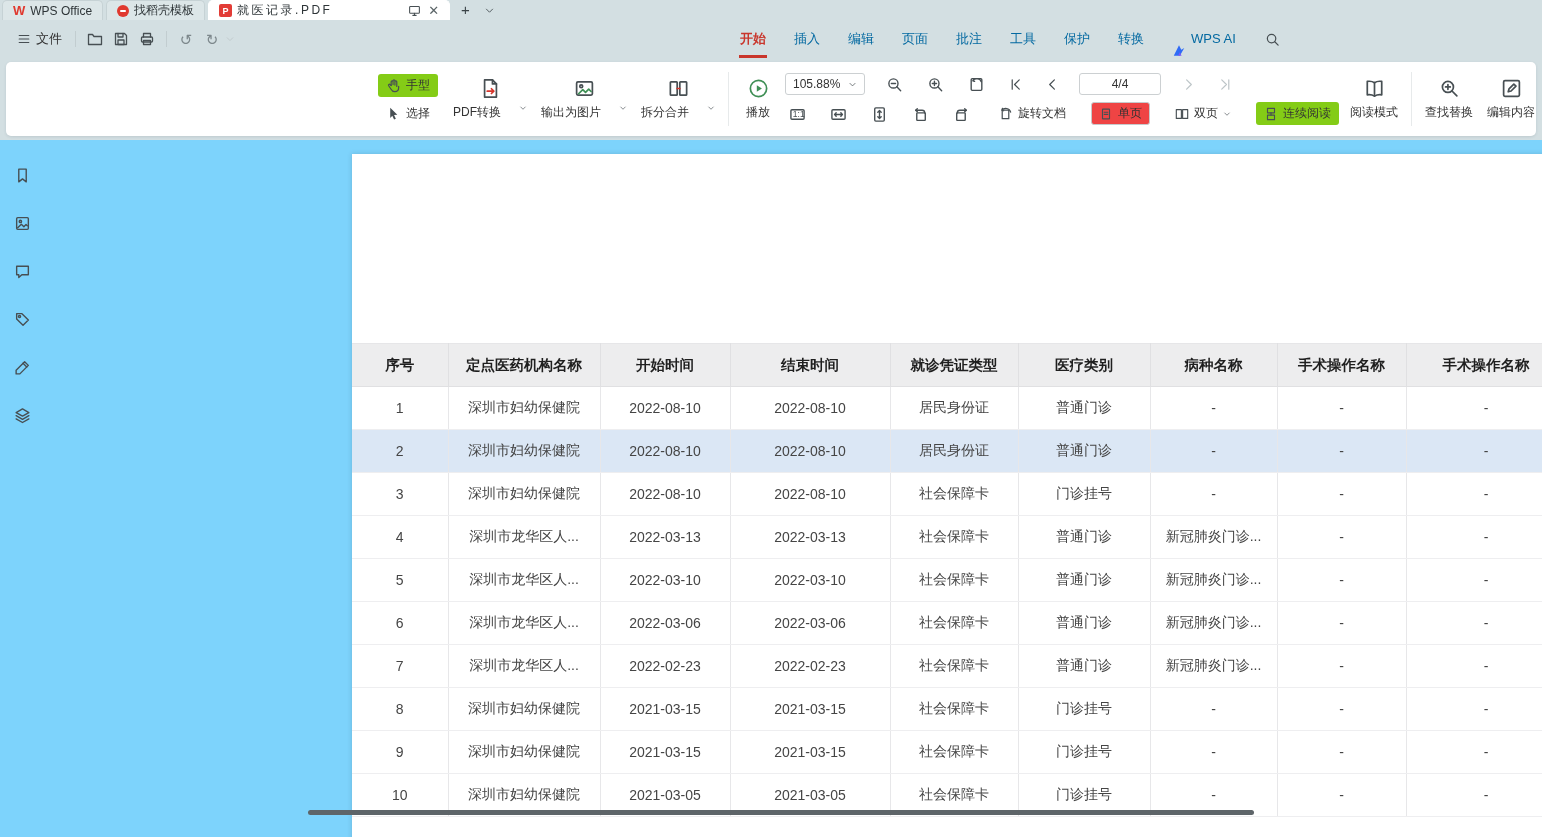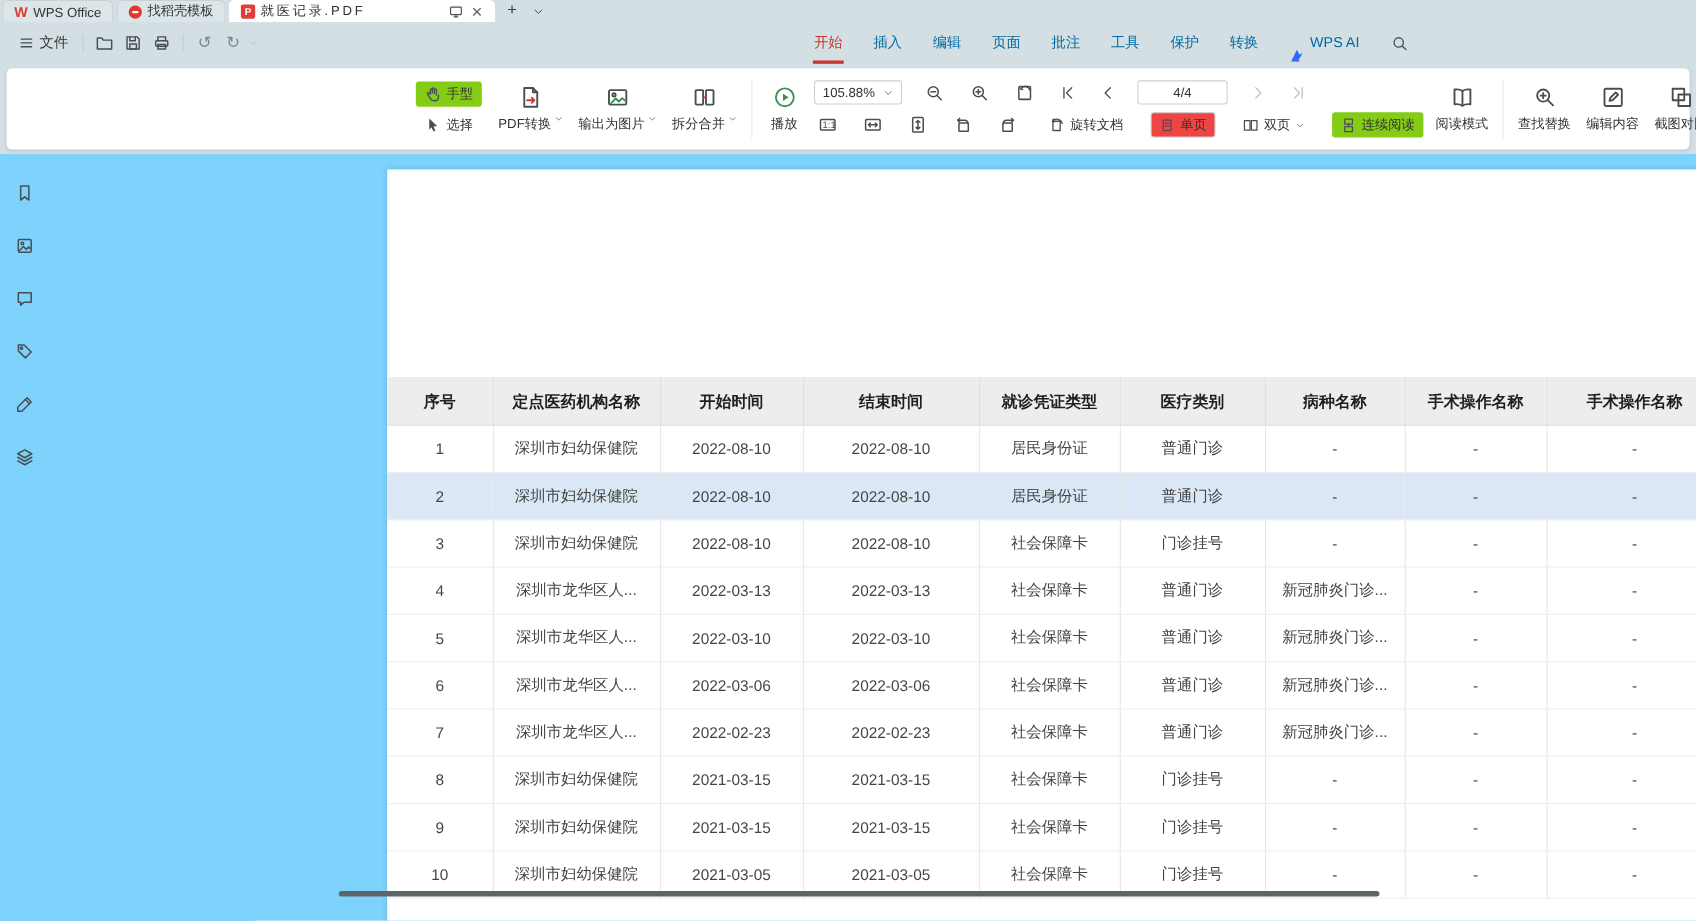"开始" .rtab.active { font-weight: normal -> bold }
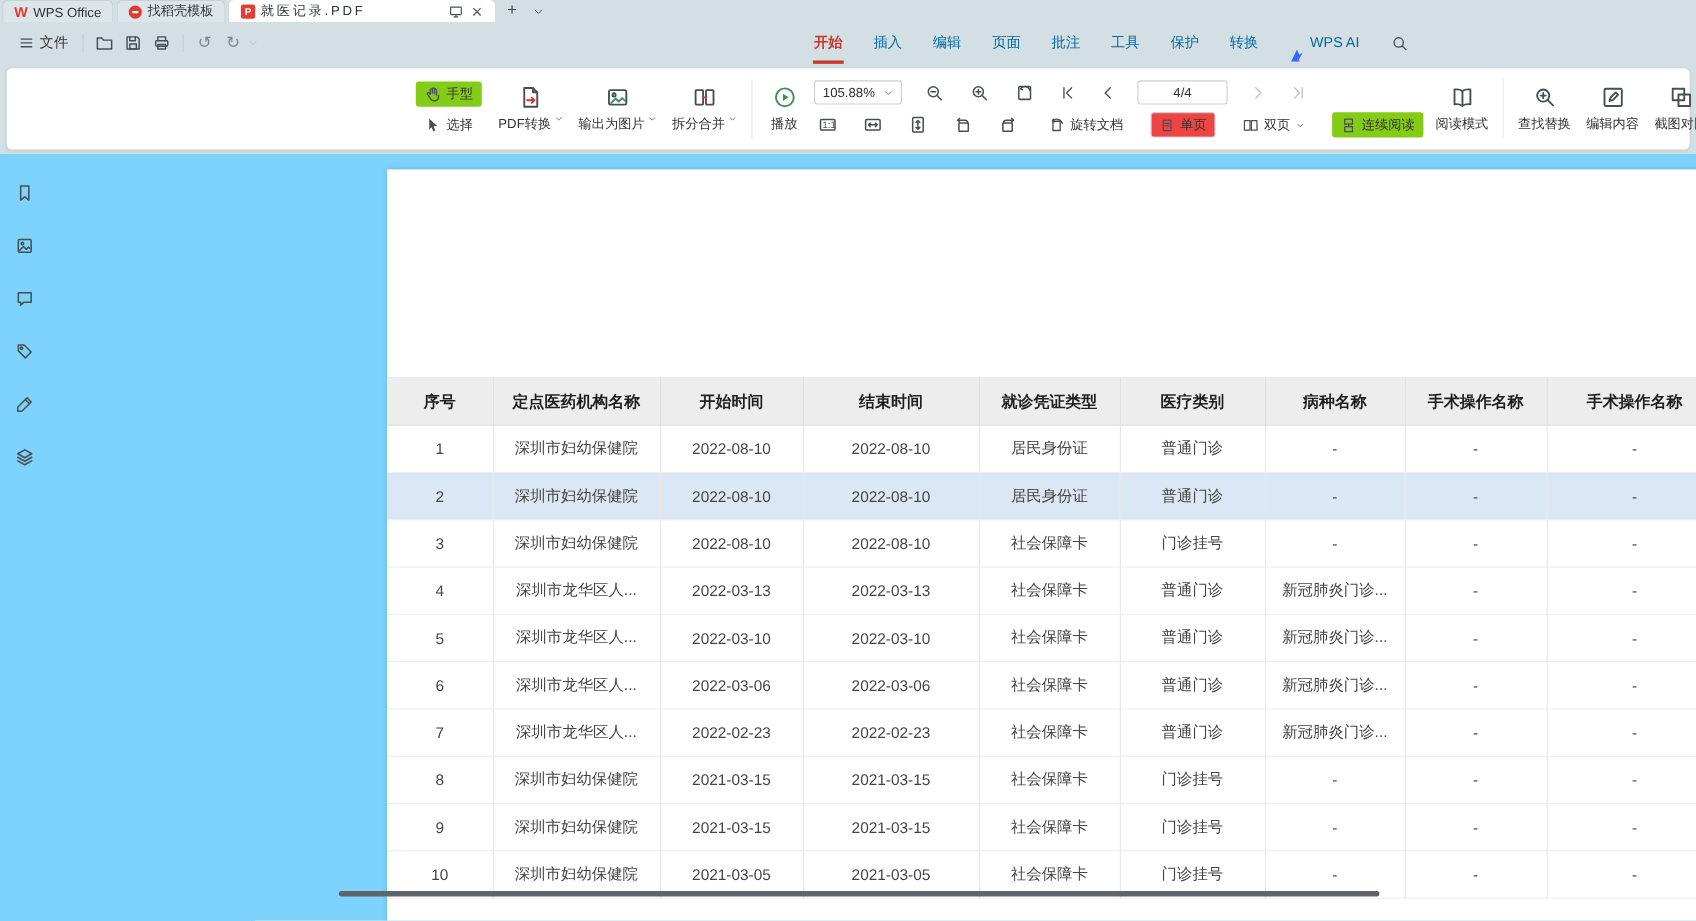"105.88%" .crow { align-items: center -> flex-end }
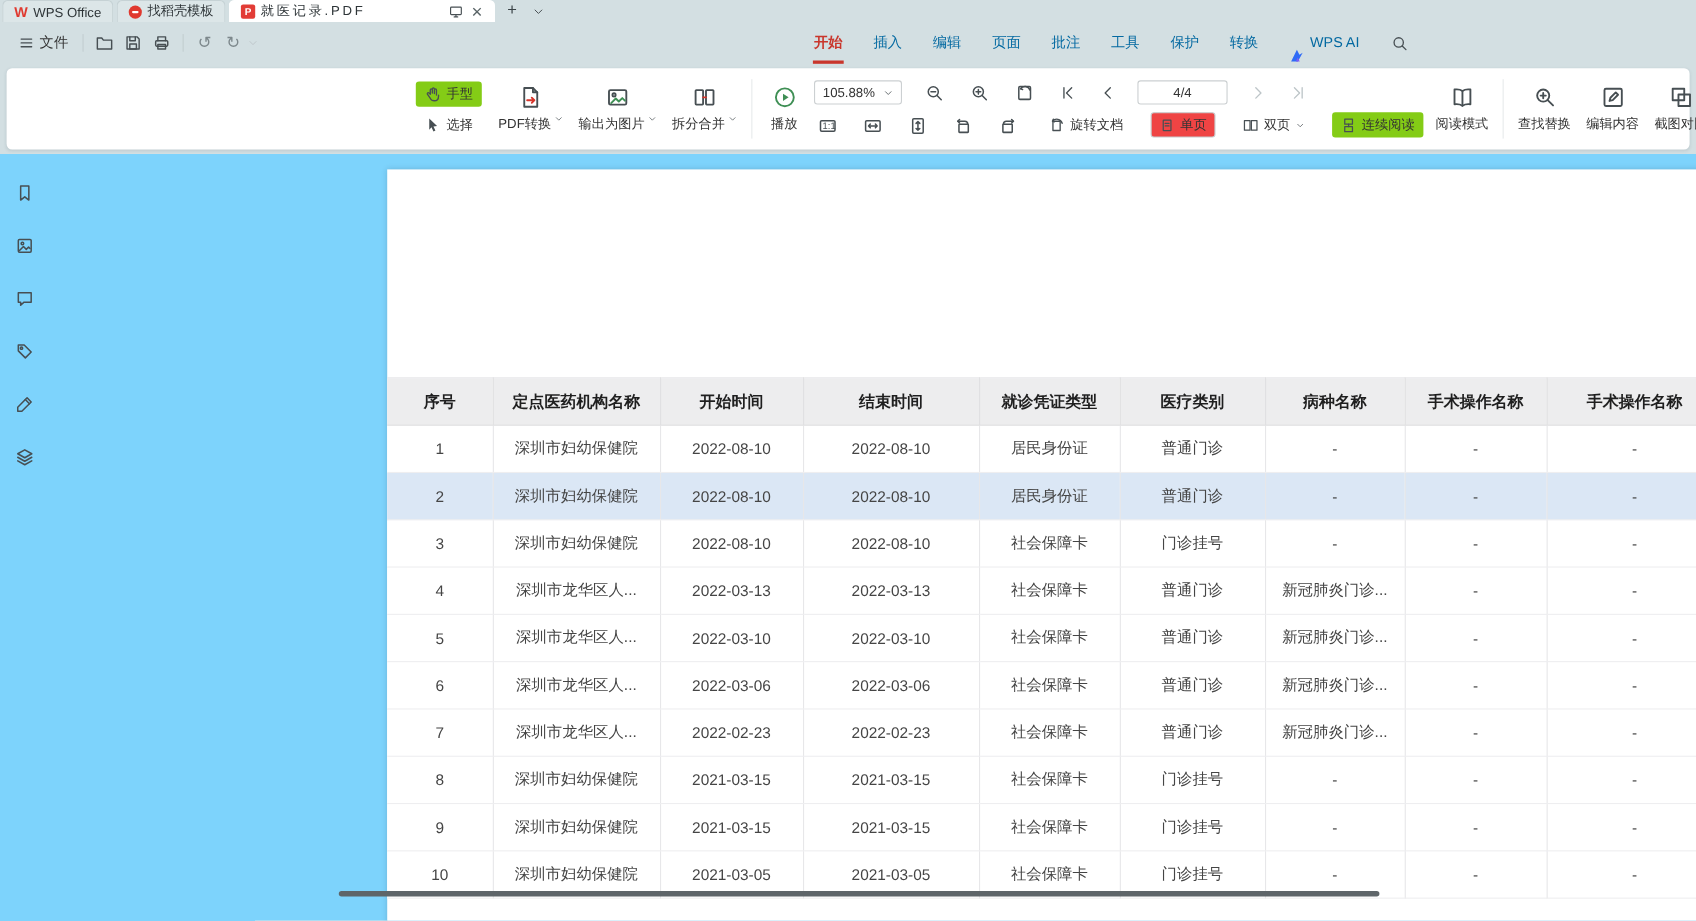"PDF转换" .lblrow { gap: 3px -> 18px }
